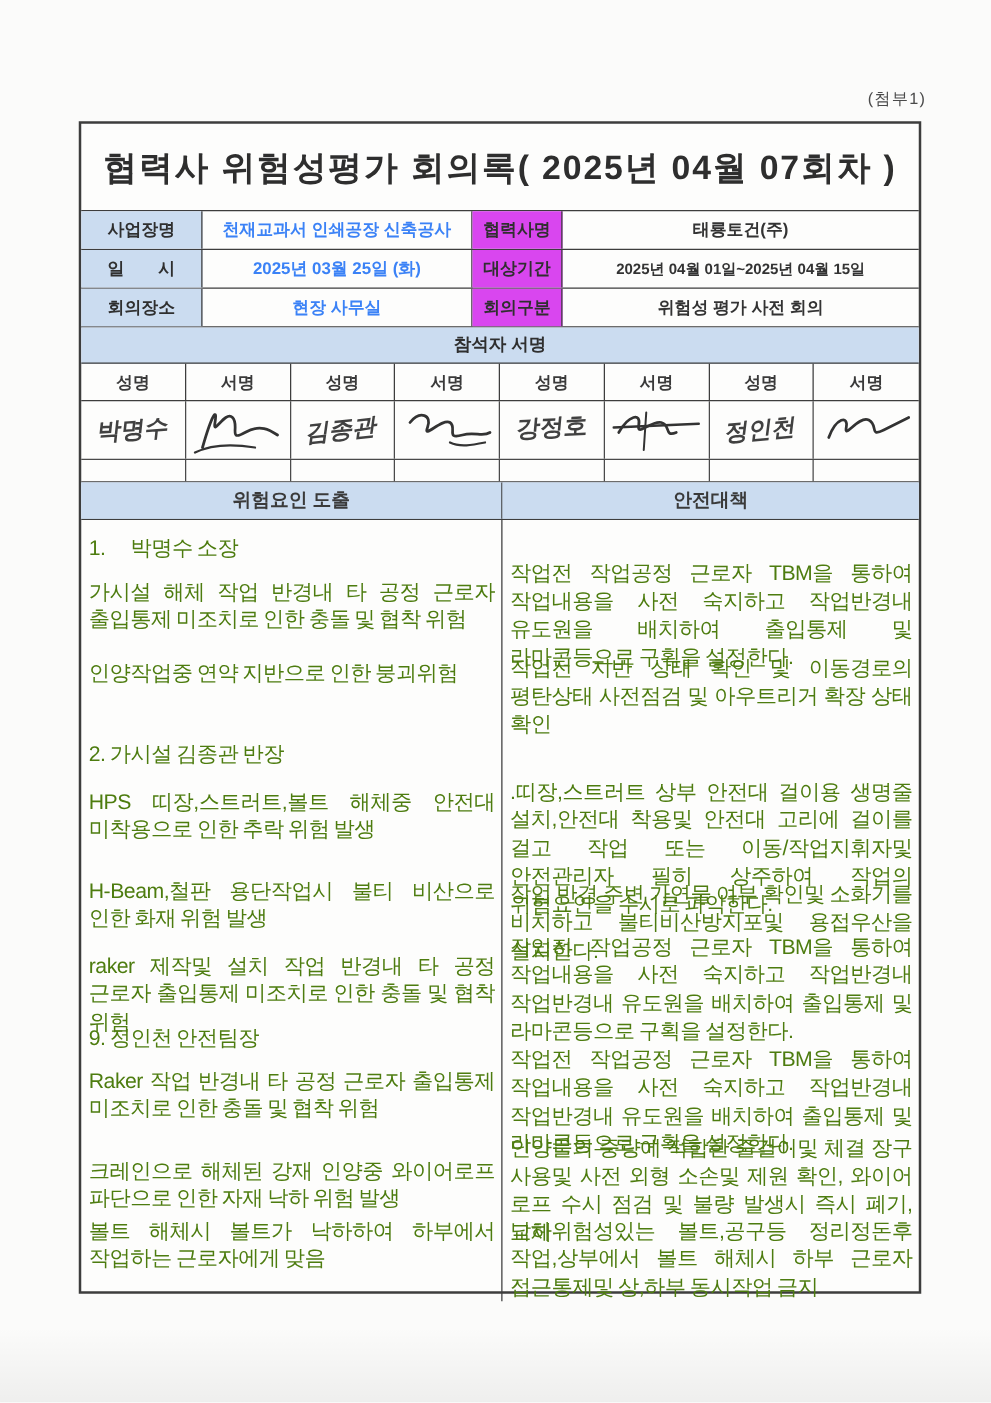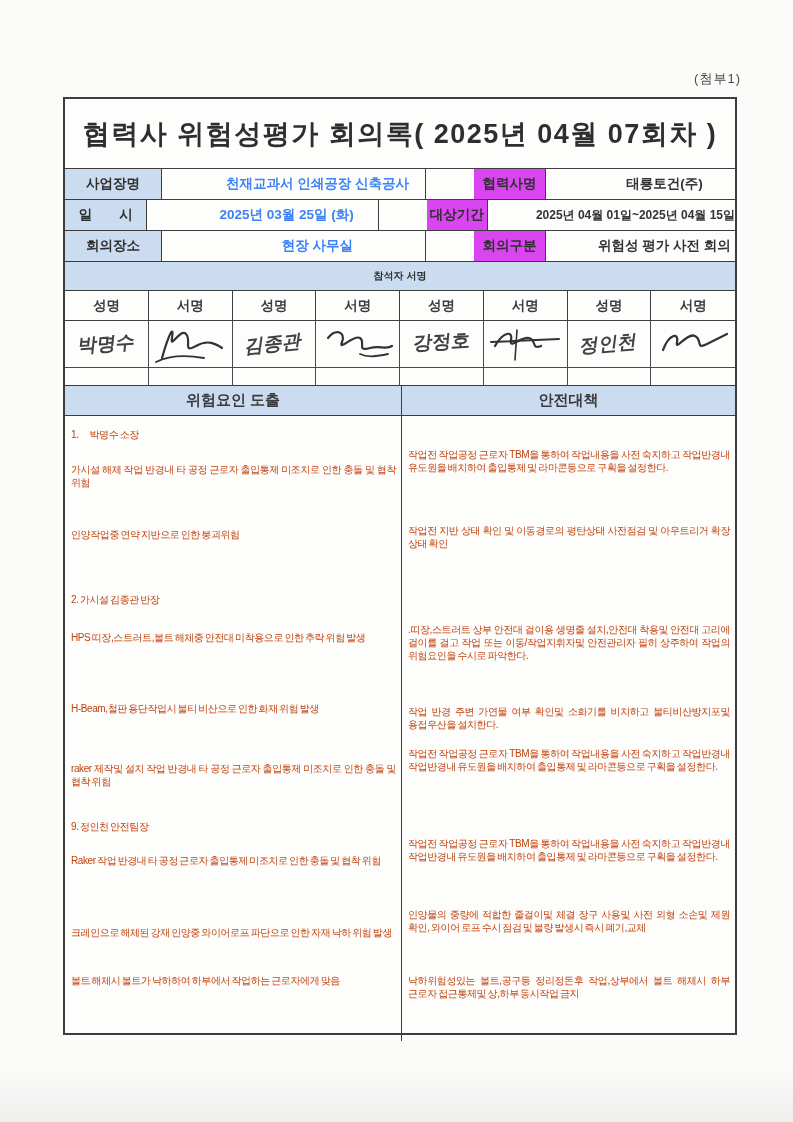"사업장명" .info-row { gap: 48px -> none }
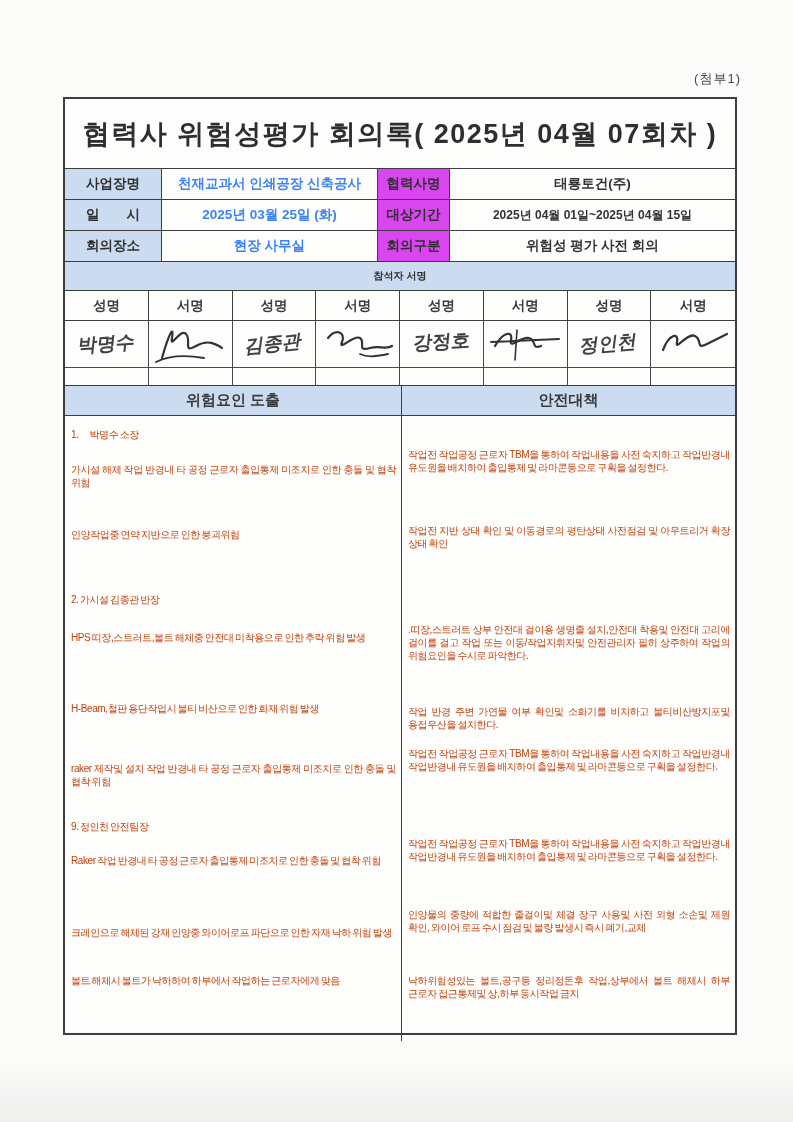"참석자 서명" .bar { font-size: 10px -> 14px }
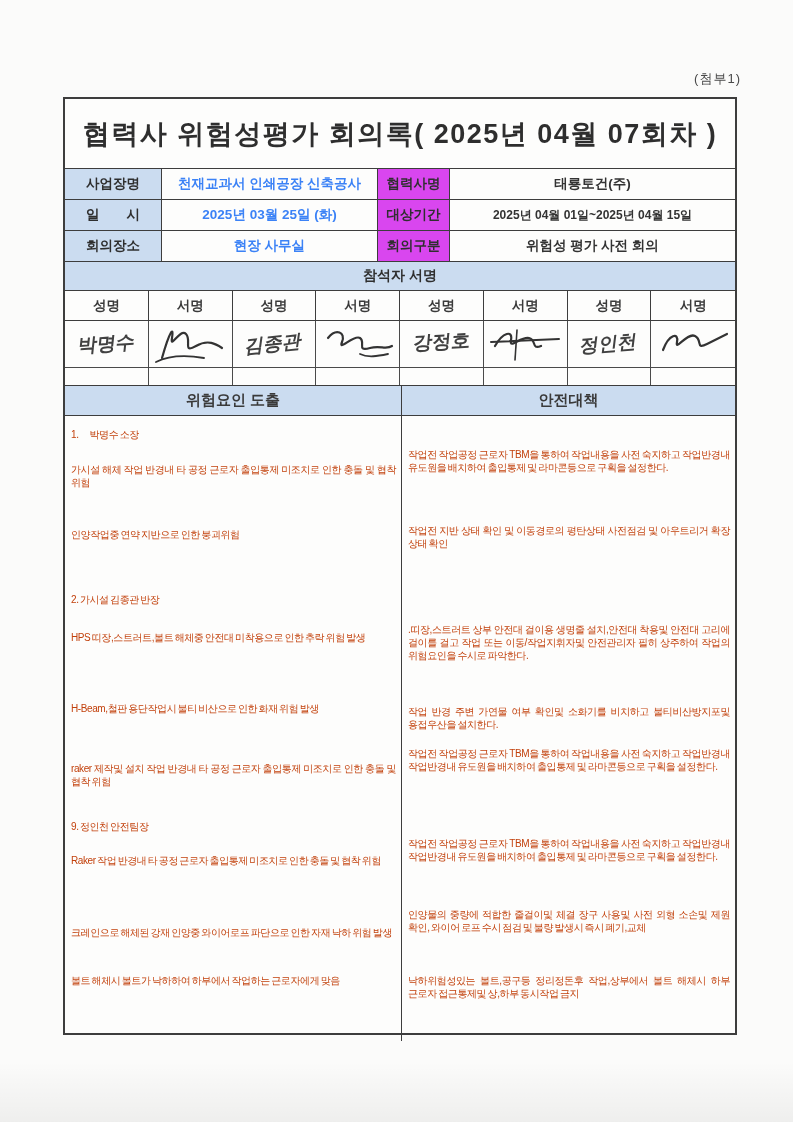"1. 박명수 소장" .block { color: #c2410c -> #4d7c0f; font-size: 10px -> 17px }
